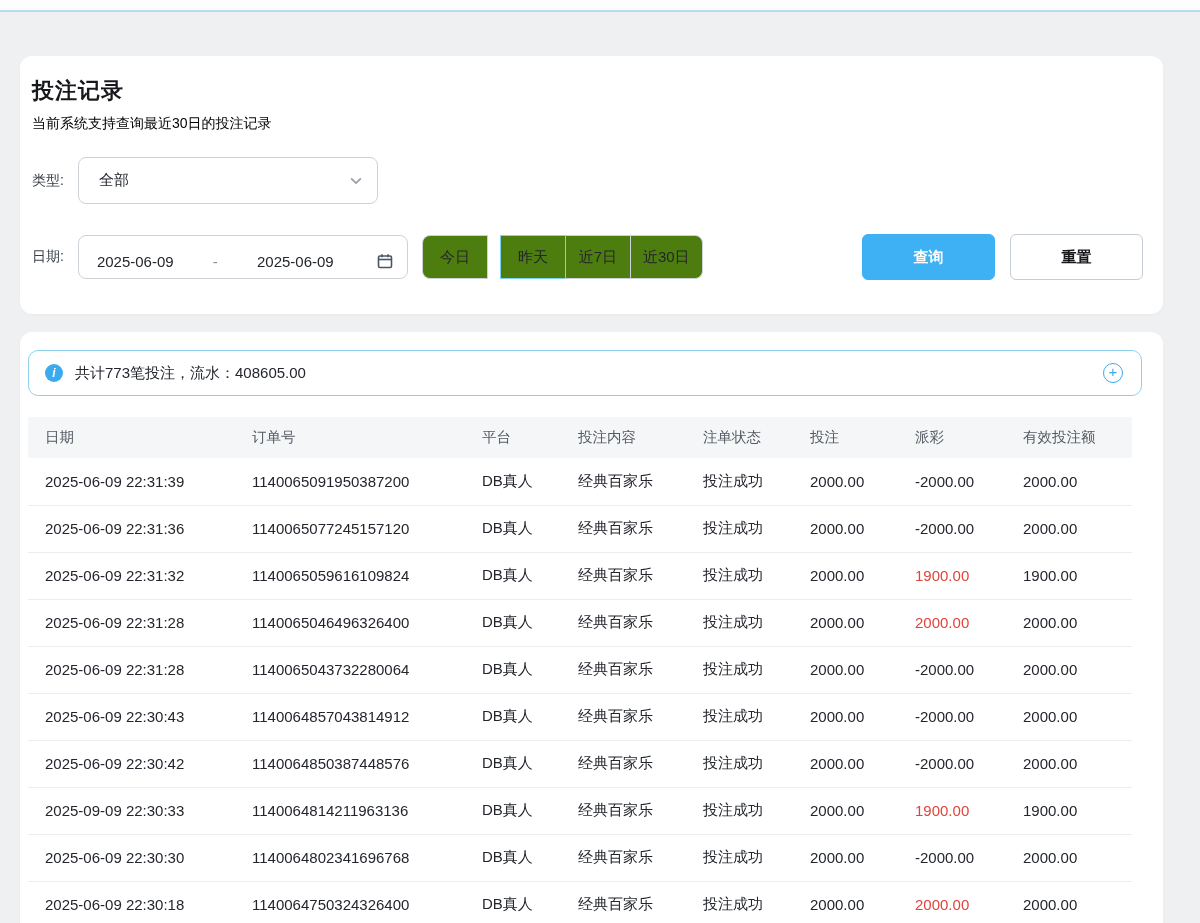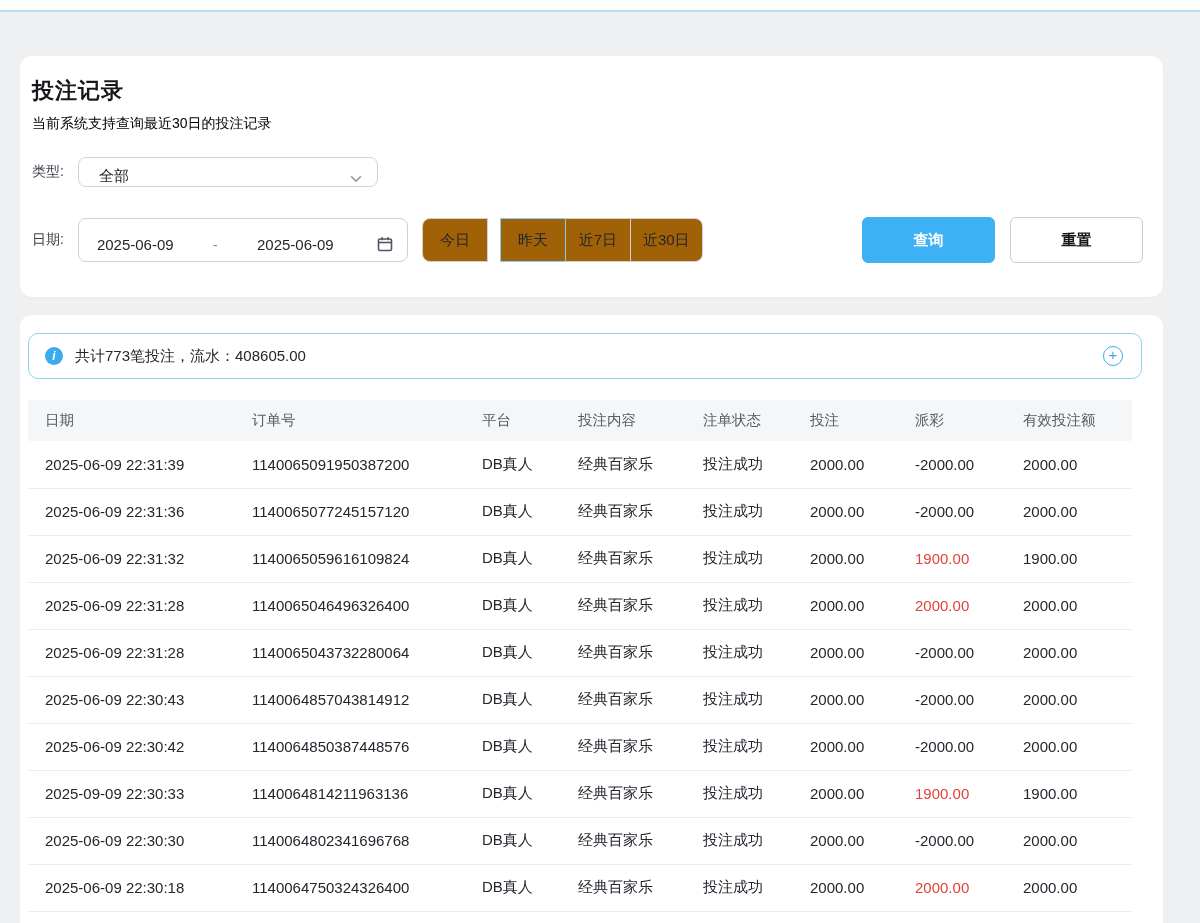"全部" .select-box { align-items: flex-end -> center; height: 30px -> 47px }
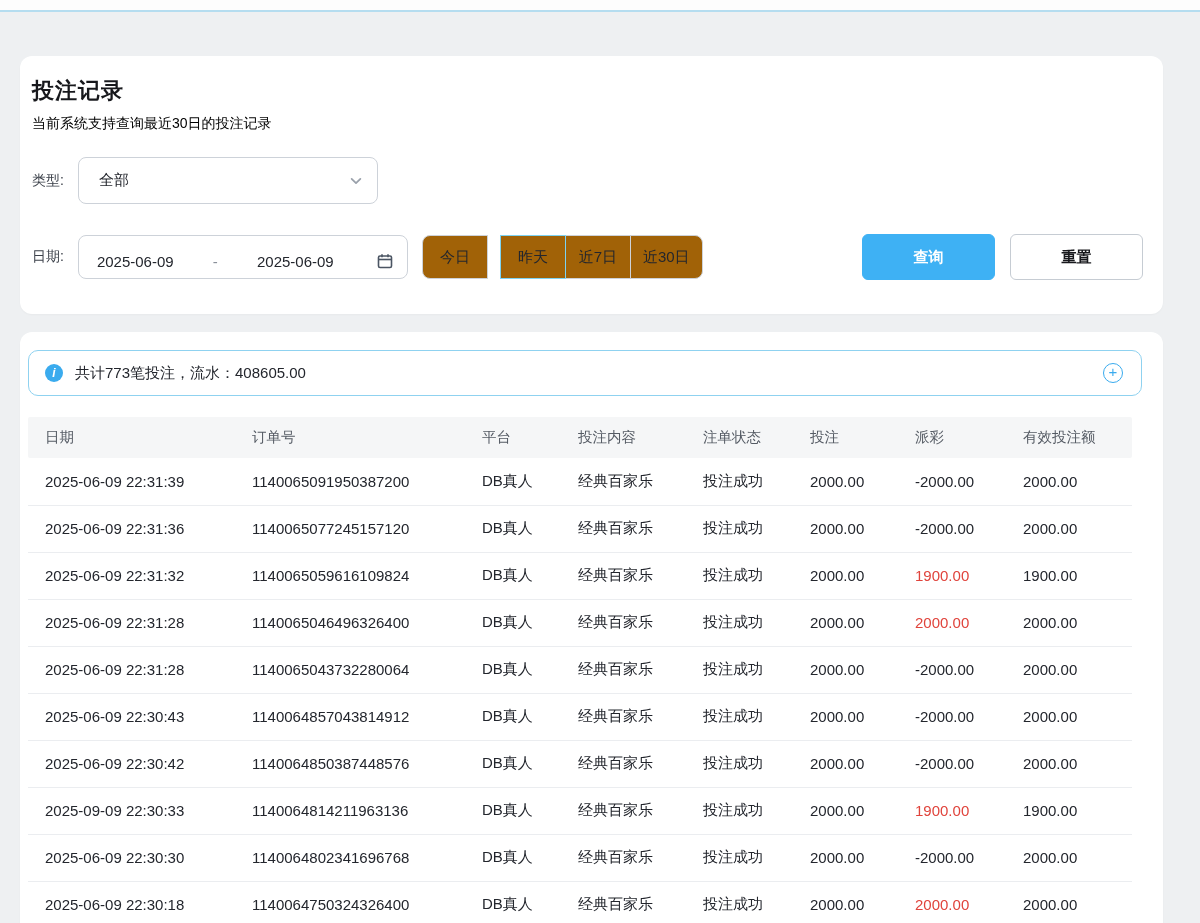"今日" .quick-btn { background: #a16207 -> #4d7c0f }
